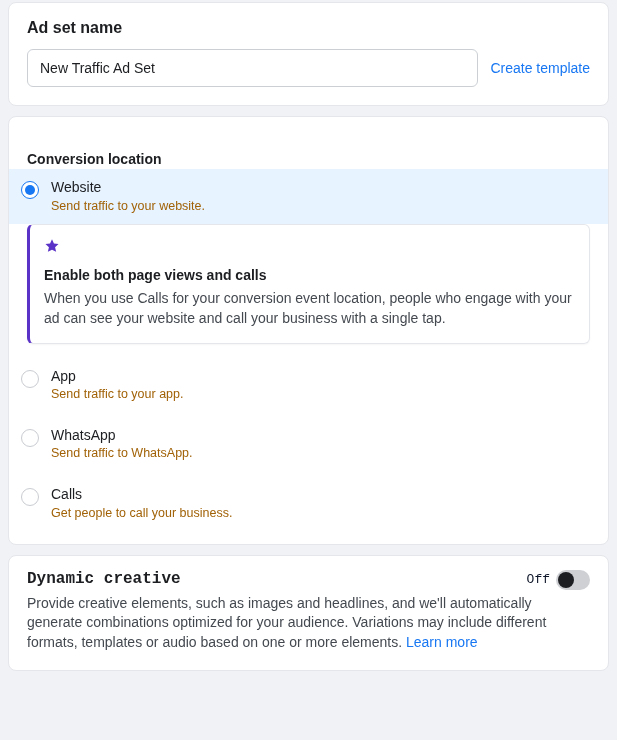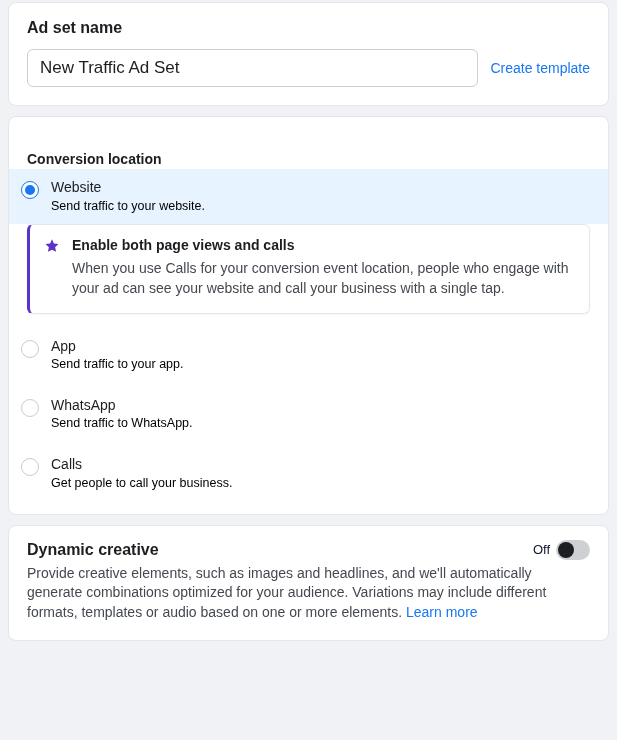"New Traffic Ad Set" .text-input { font-size: 17px -> 14px }
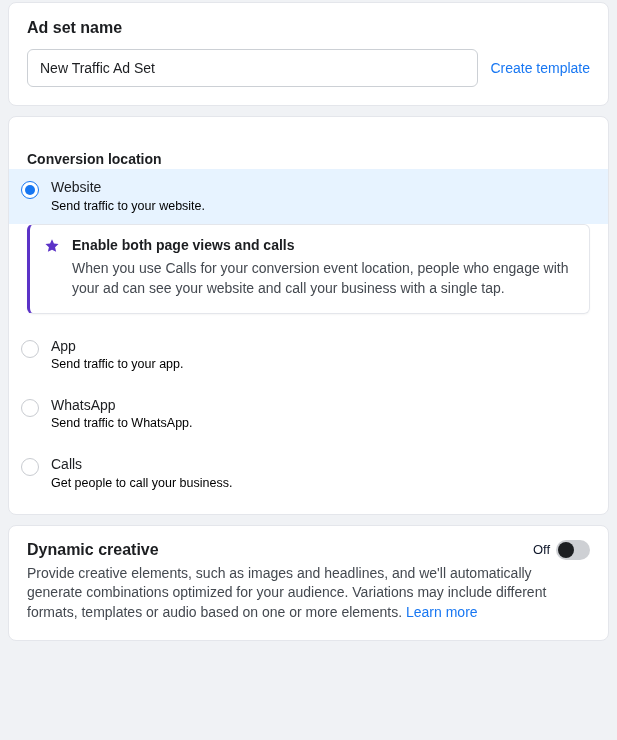"Send traffic to your website." .option .opt-desc { color: #000000 -> #a16207 }
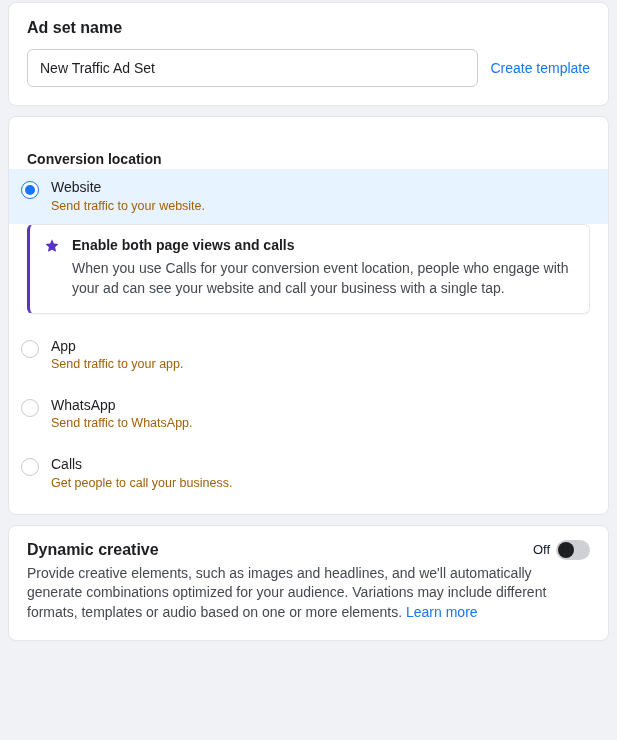"Enable both page views and" .callout { flex-direction: none -> column }
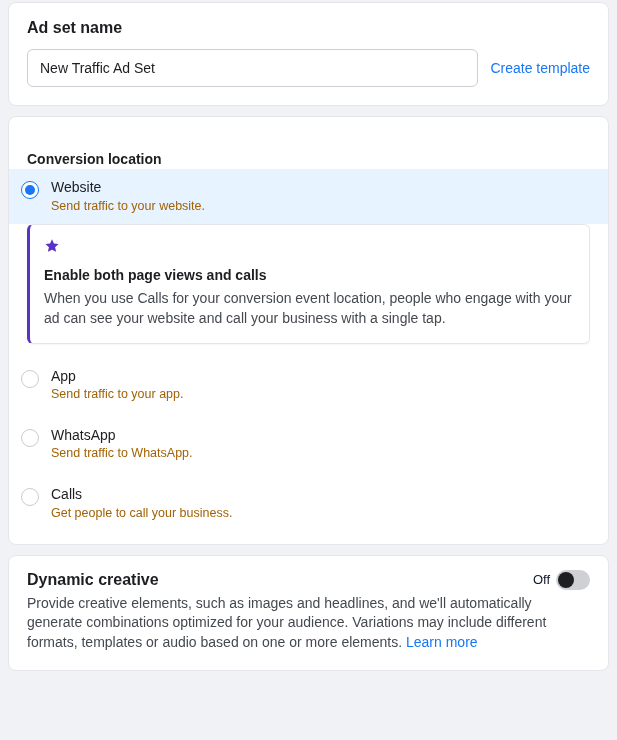"Dynamic creative" .dc-header { align-items: center -> flex-start; font-family: none -> Liberation Mono, monospace }
